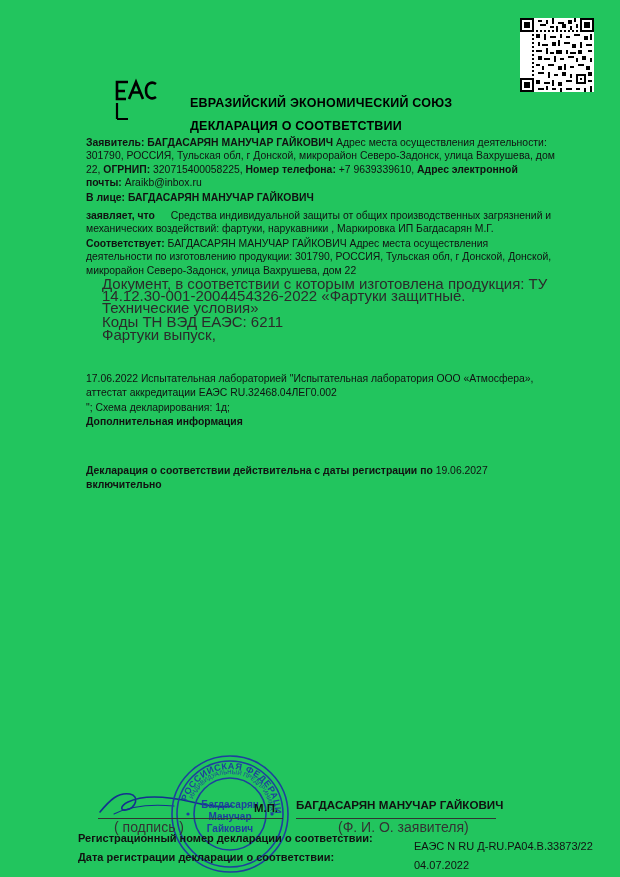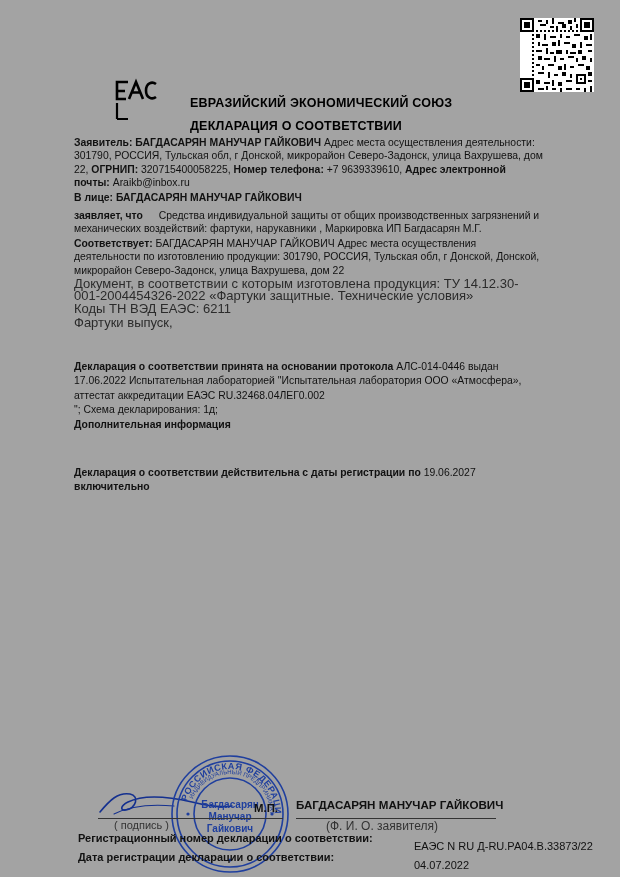"ЕВРАЗИЙСКИЙ ЭКОНОМИЧЕСКИЙ СОЮЗ" .page { background: #a3a3a3 -> #22c55e }
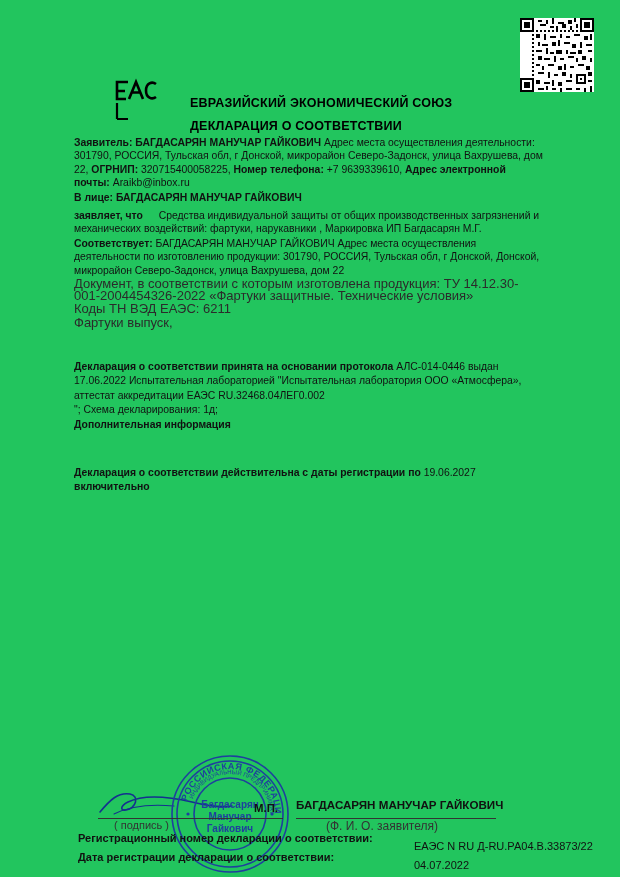"Заявитель: БАГДАСАРЯН МАНУЧАР ГАЙКОВИЧ" .body { left: 74px -> 86px }
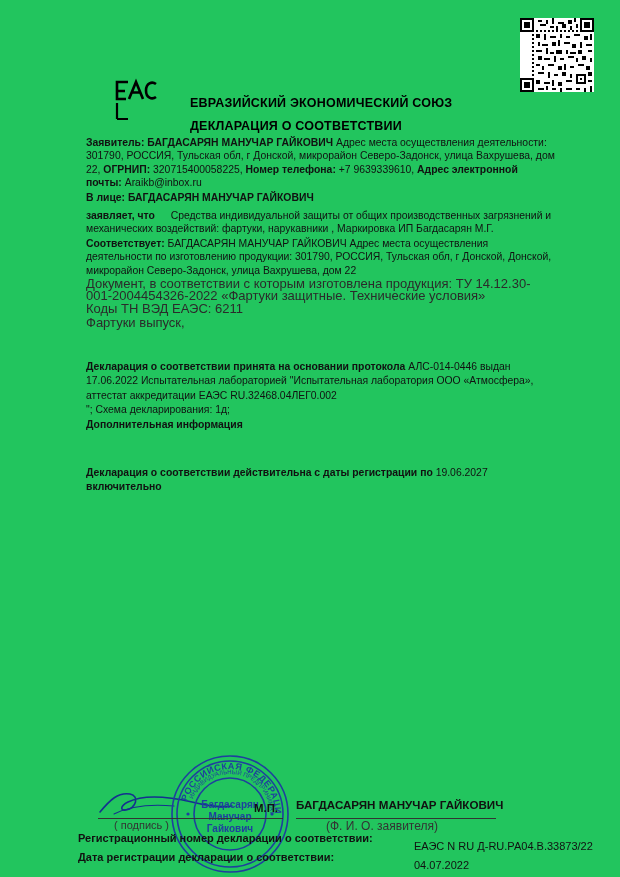"Документ, в соответствии с которым" .small { font-size: 13px -> 15px; margin-left: none -> 16px }
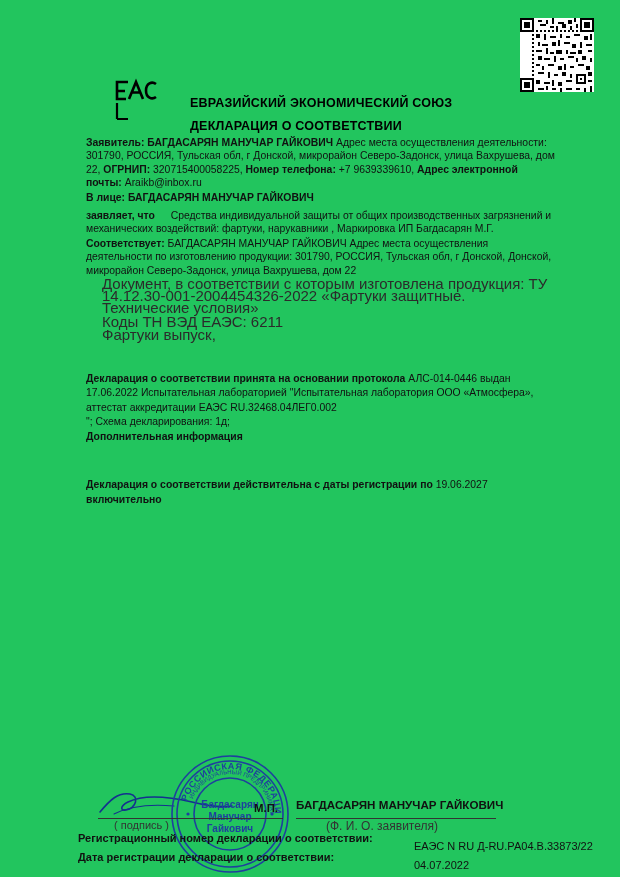"Декларация о соответствии принята на" div.para { html: <div> <span>Декларация о соответствии принята на основании протокола</span> <span>АЛС-014-0446 выдан</span> </div> -> none }
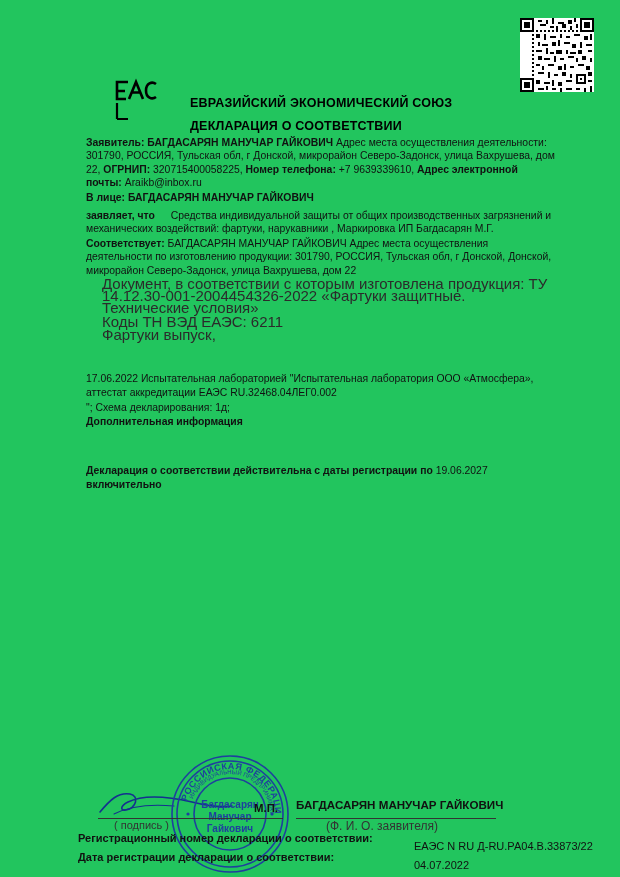"( подпись )" .sig-cap-left { font-size: 11px -> 14px }
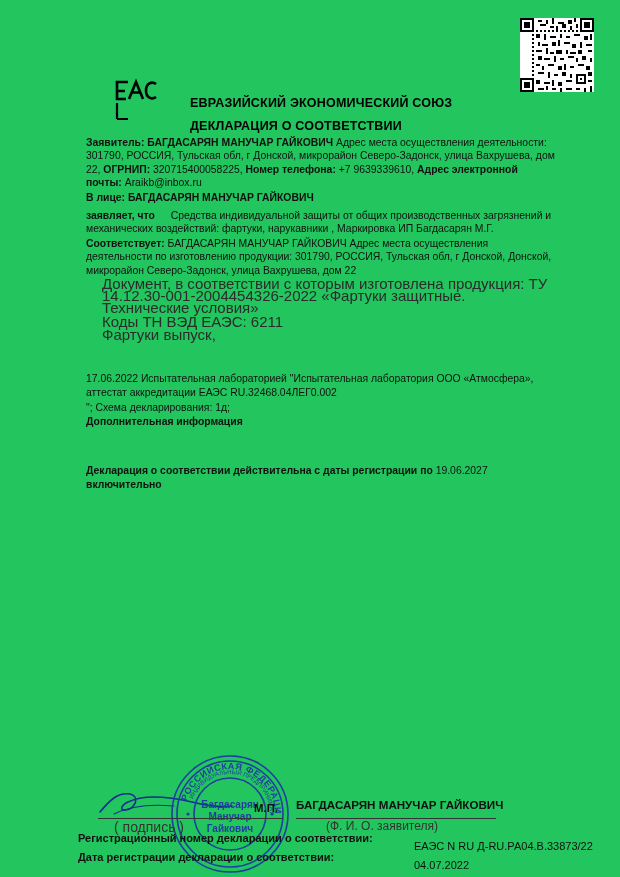"(Ф. И. О. заявителя)" .sig-cap-right { font-size: 12px -> 14px; left: 248px -> 260px }
